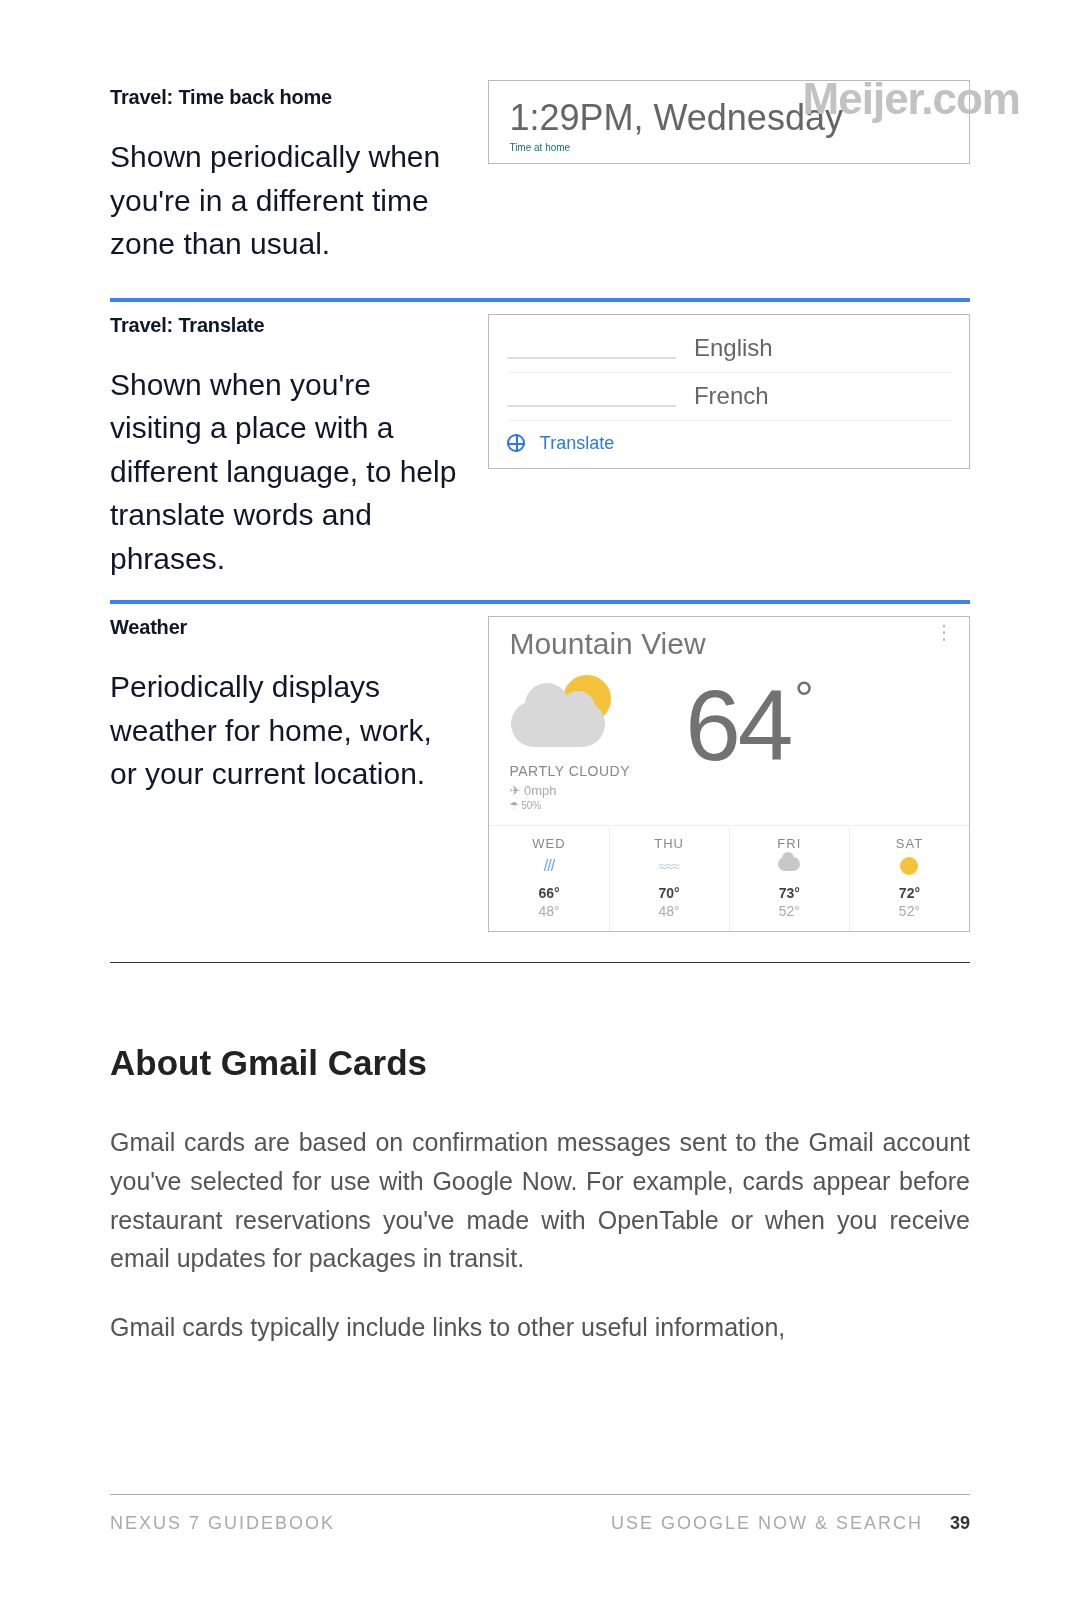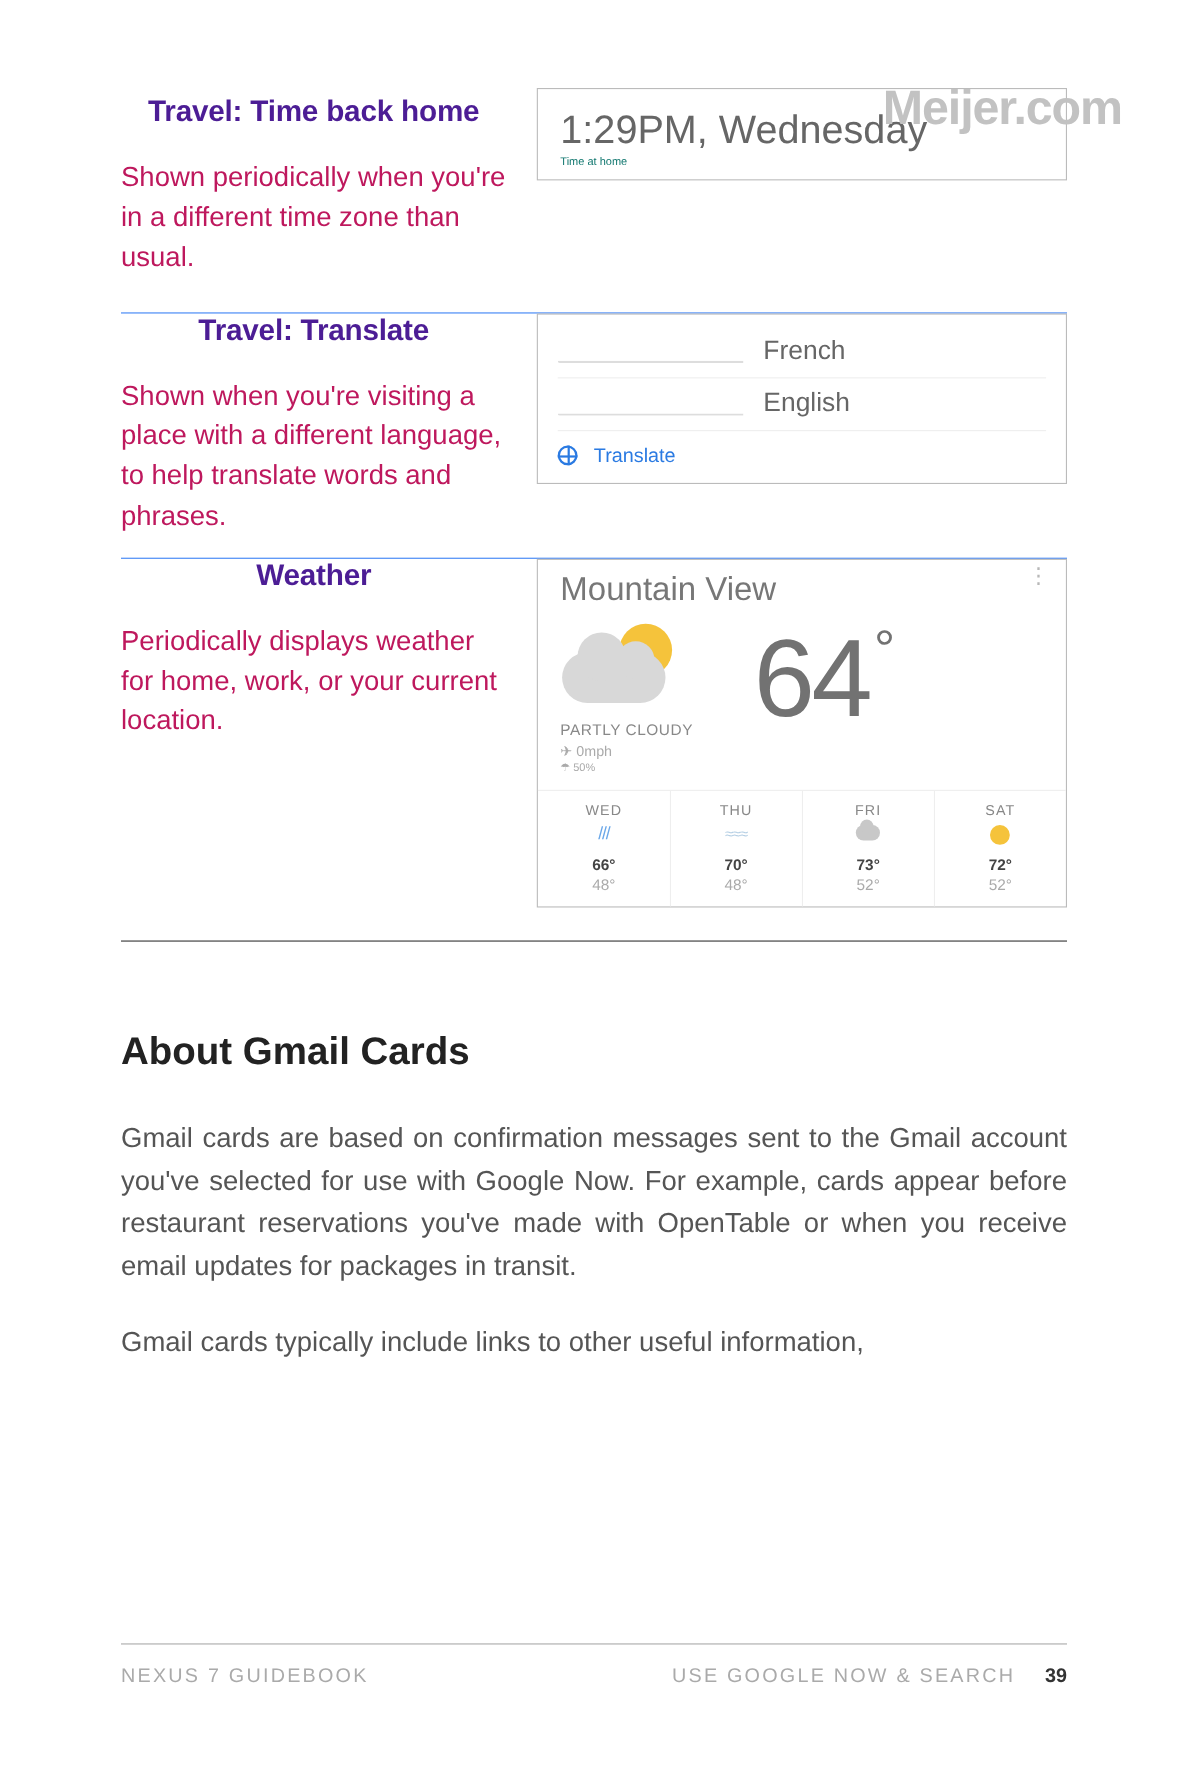"Travel: Time back home" h3 { color: #4c1d95 -> #0f172a; font-size: 27px -> 20px; text-align: center -> none }
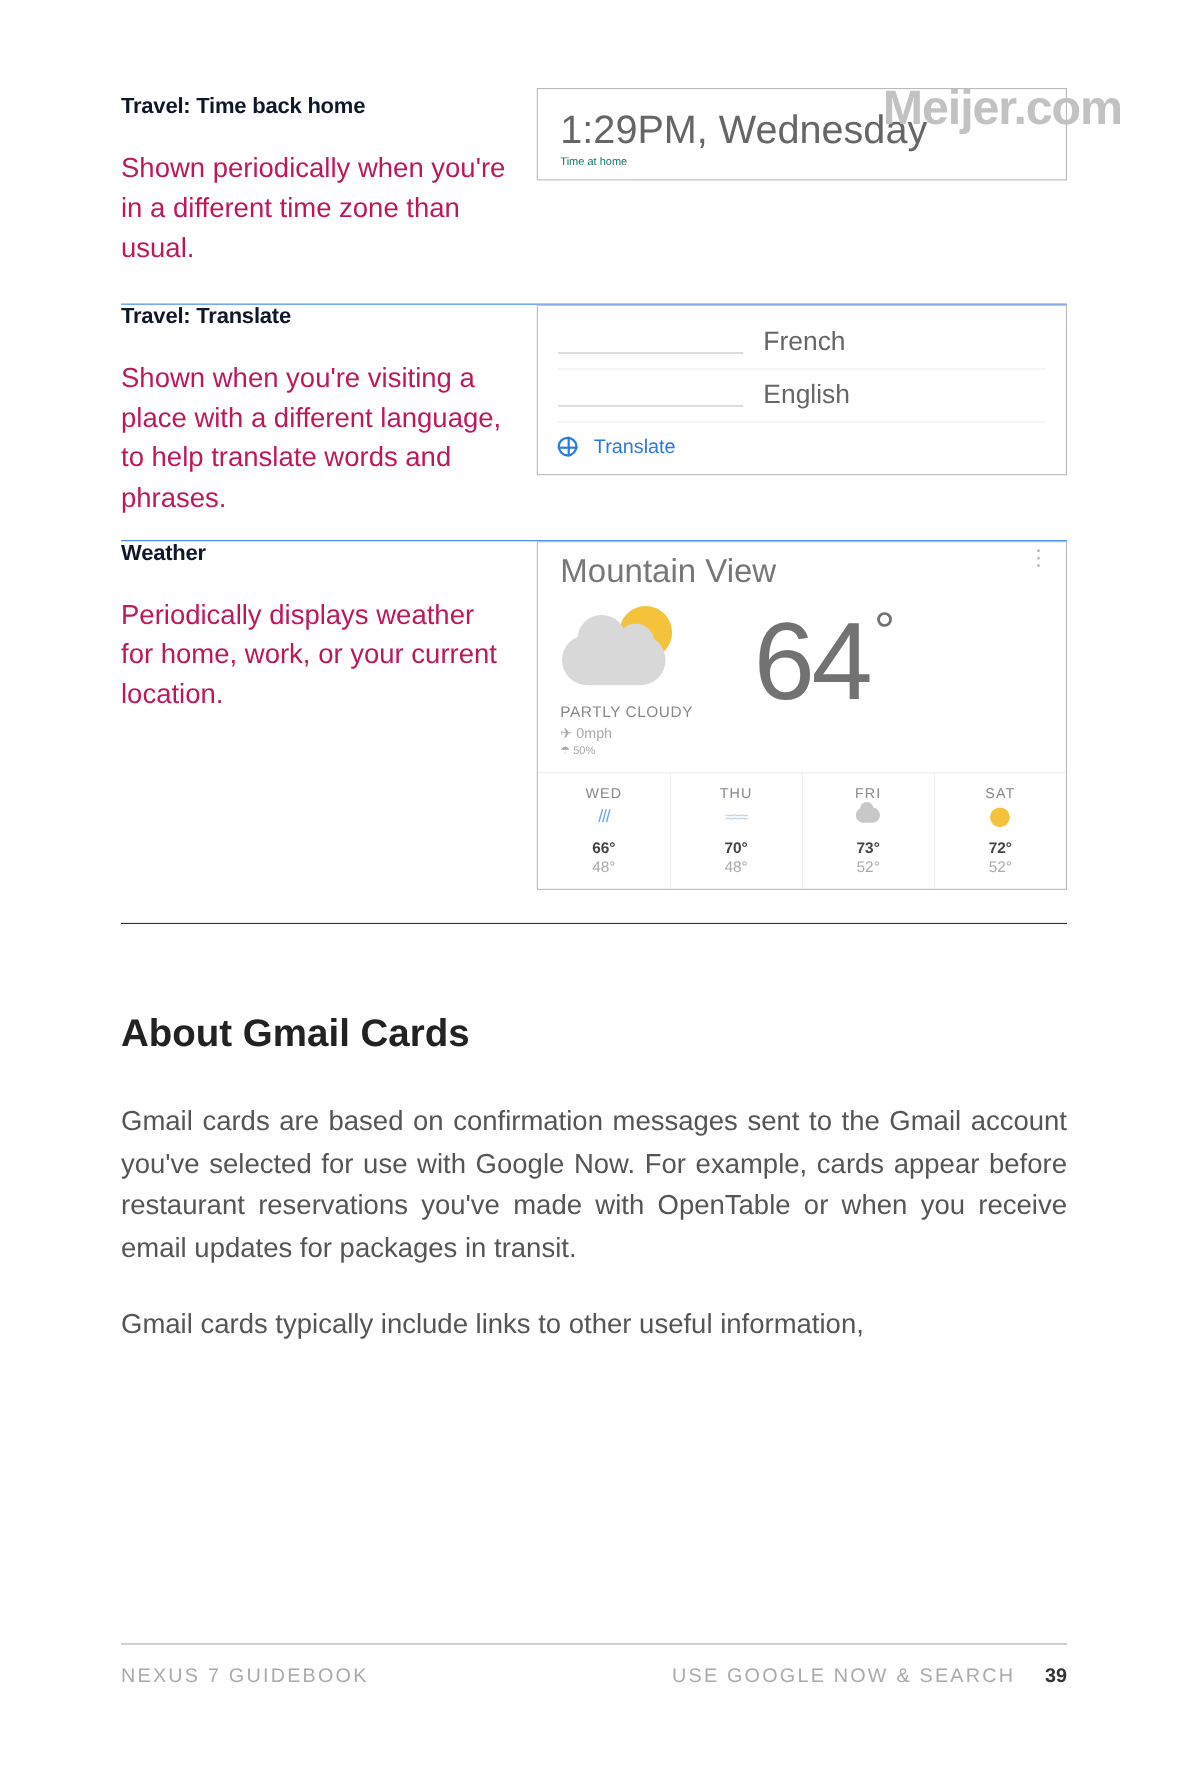"Shown periodically when you're in" .desc { color: #be185d -> #0f172a; font-size: 25px -> 30px }
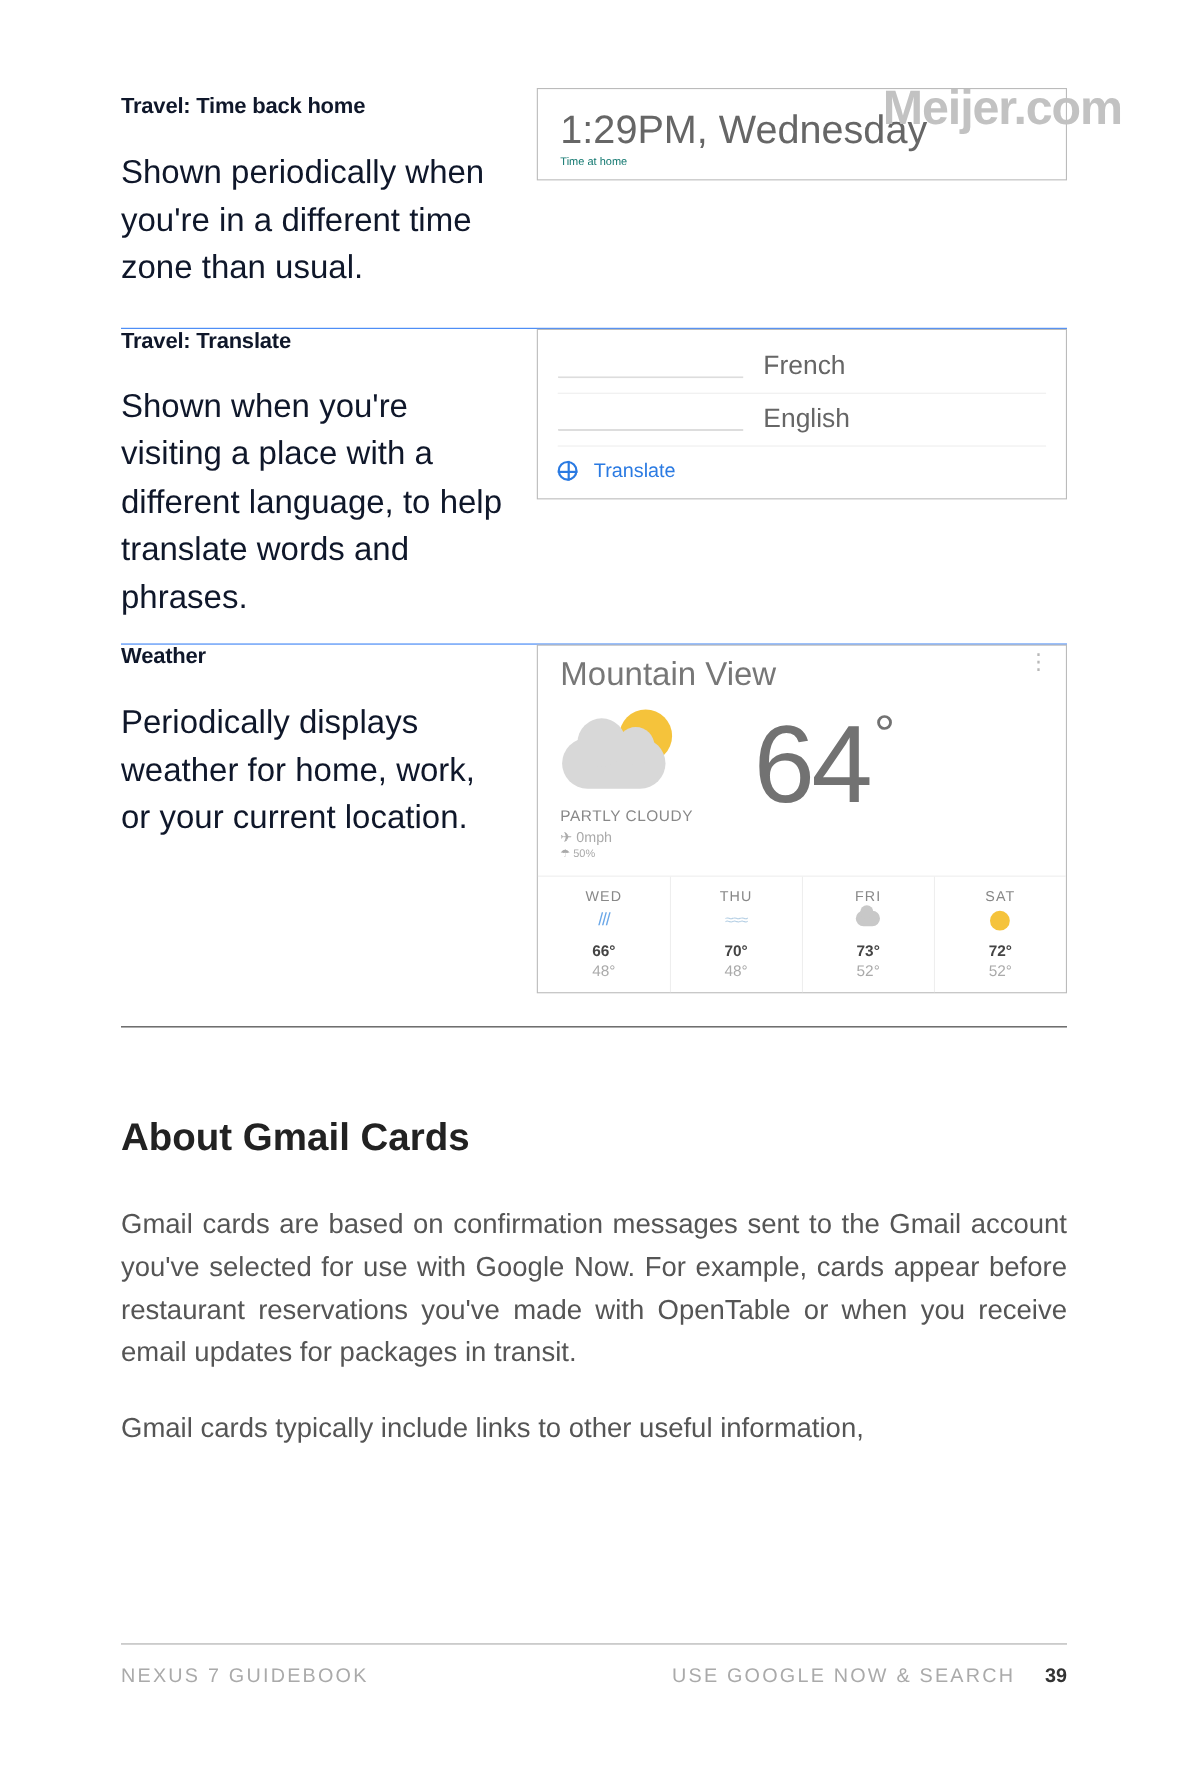"Travel: Translate" .section { border-top: 1px solid #3b82f6 -> 4px solid #3b82f6; padding-top: none -> 12px }
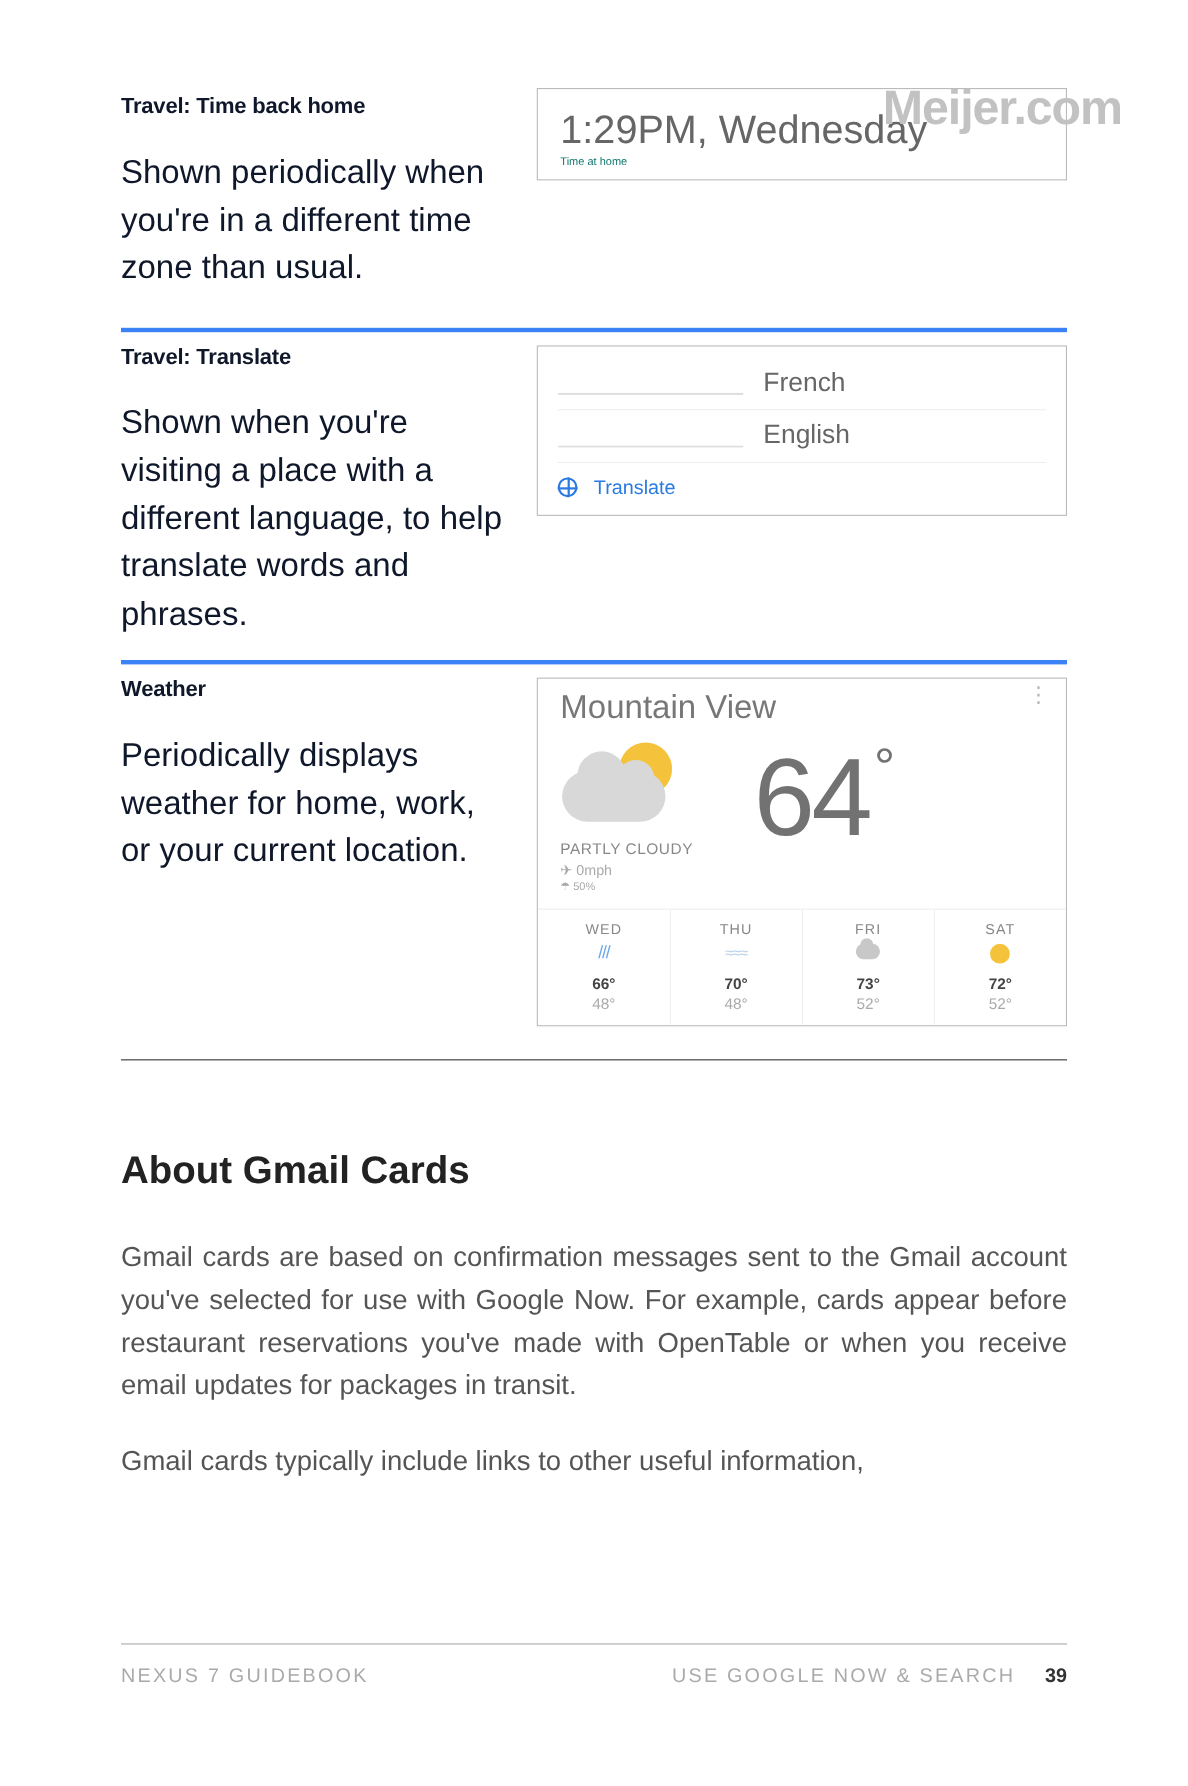"French" div.trow { order: before "English" -> after "English" }
